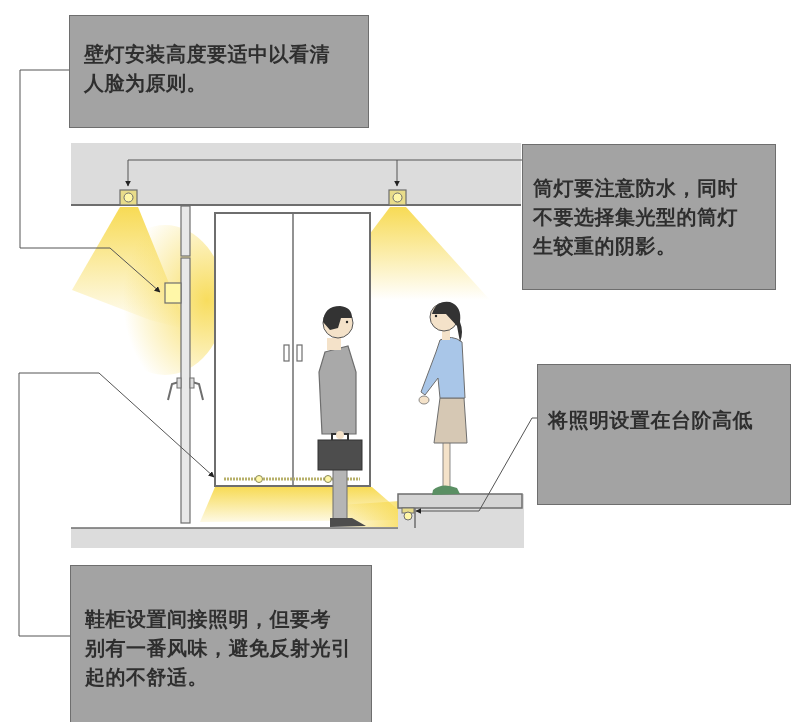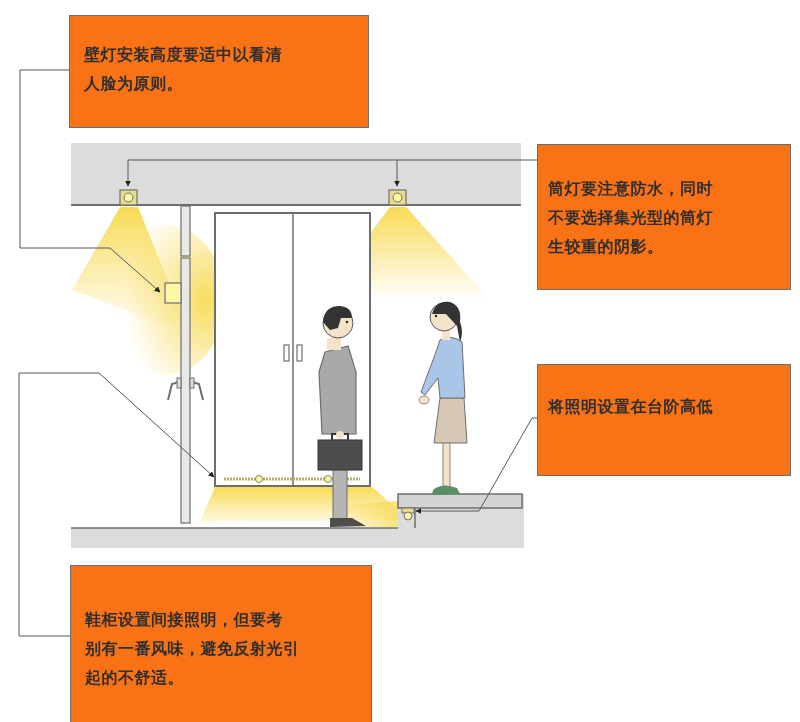"壁灯安装高度要适中以看清" .callout { background: #f97316 -> #a3a3a3; font-size: 16px -> 20px }
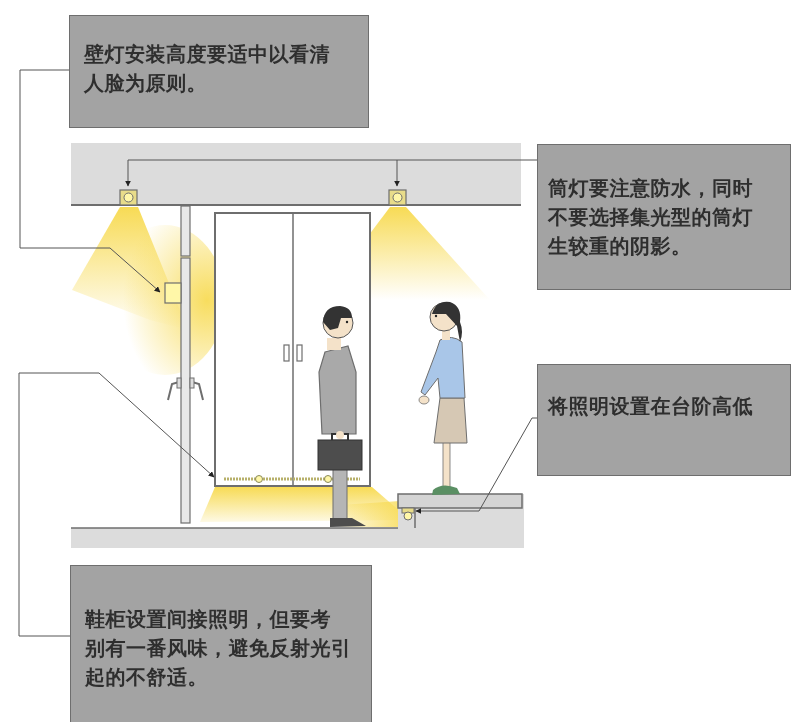"筒灯要注意防水，同时" #c2 { left: 537px -> 522px }
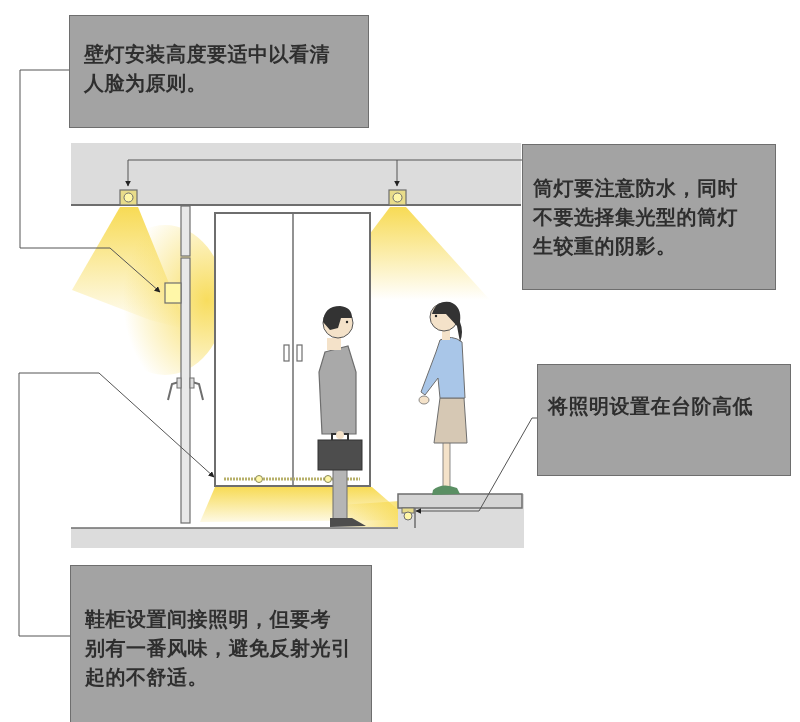"将照明设置在台阶高低" #c3 { height: 112px -> 141px }
